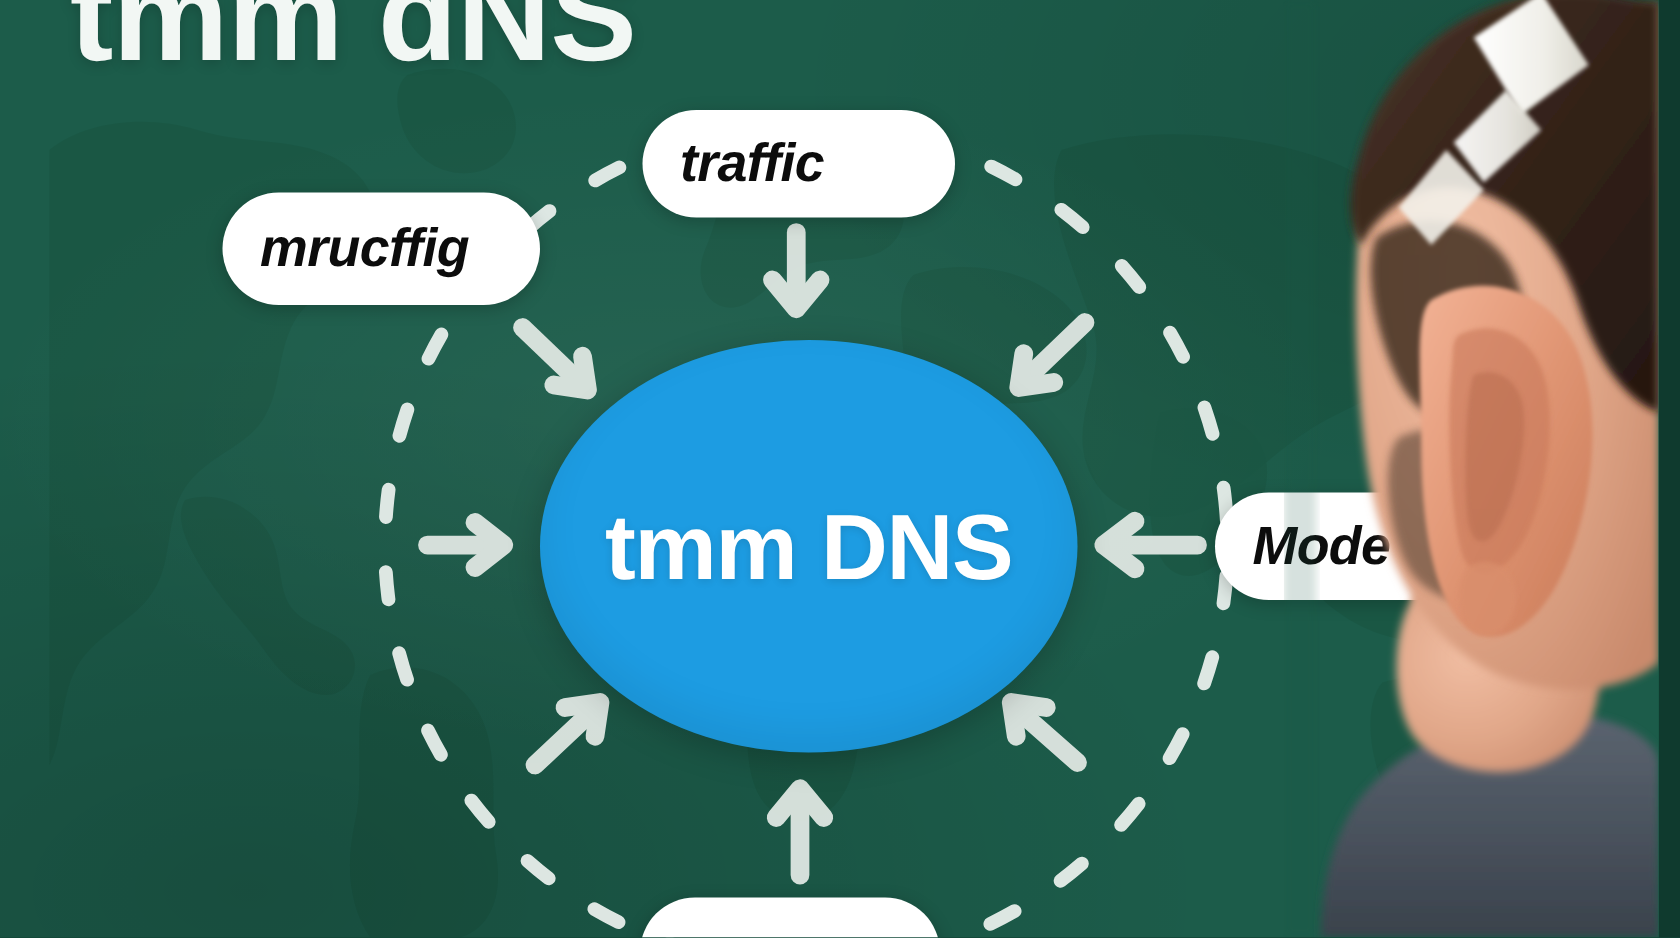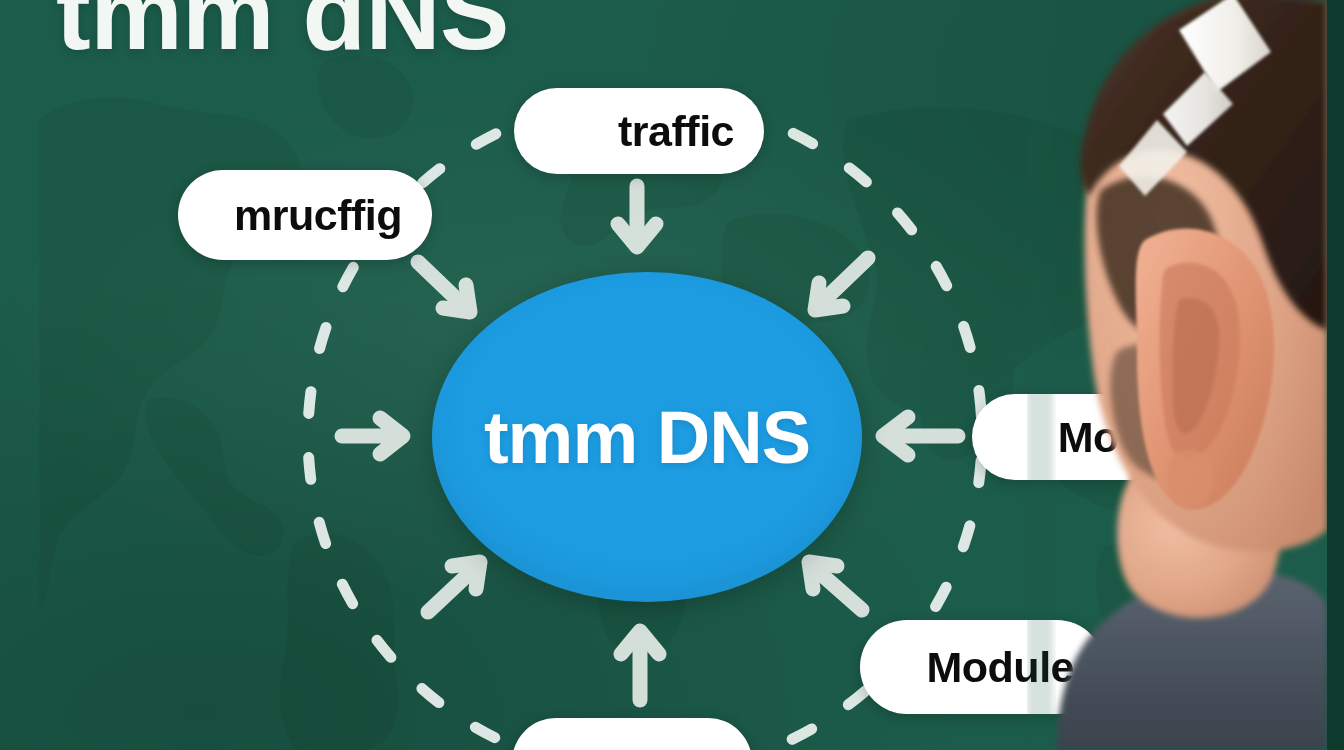"traffic" .node { font-style: none -> italic; justify-content: flex-end -> flex-start }
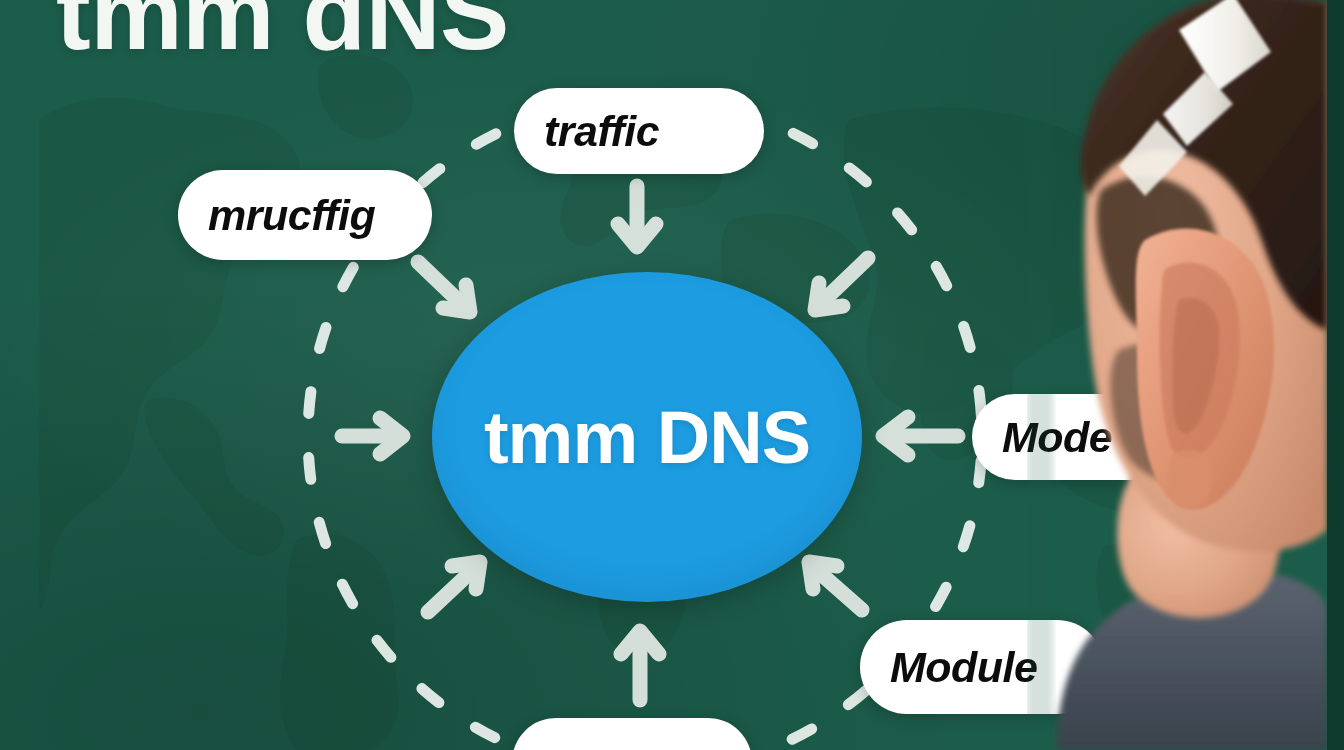"mrucffig" #node-mrucffig { top: 170px -> 154px }
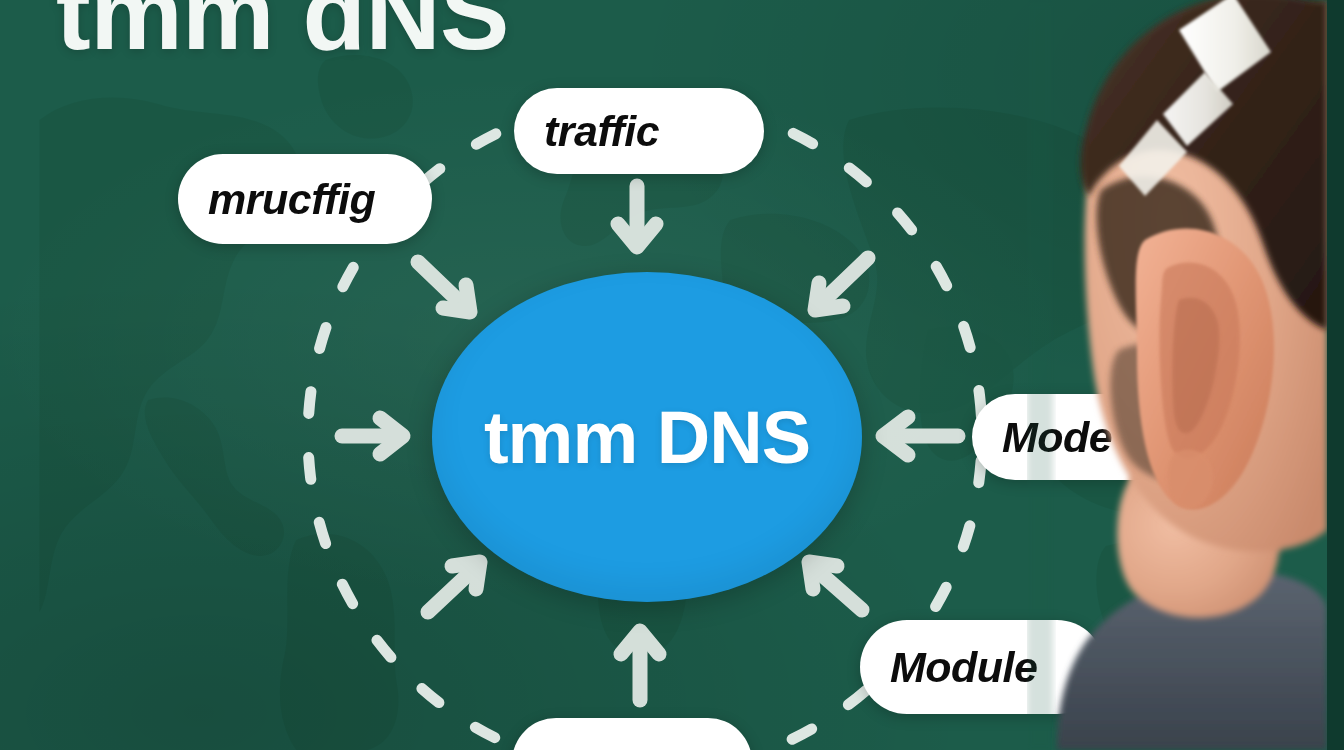"Module" div.node { html: <div> <span>Module</span> </div> -> none }
